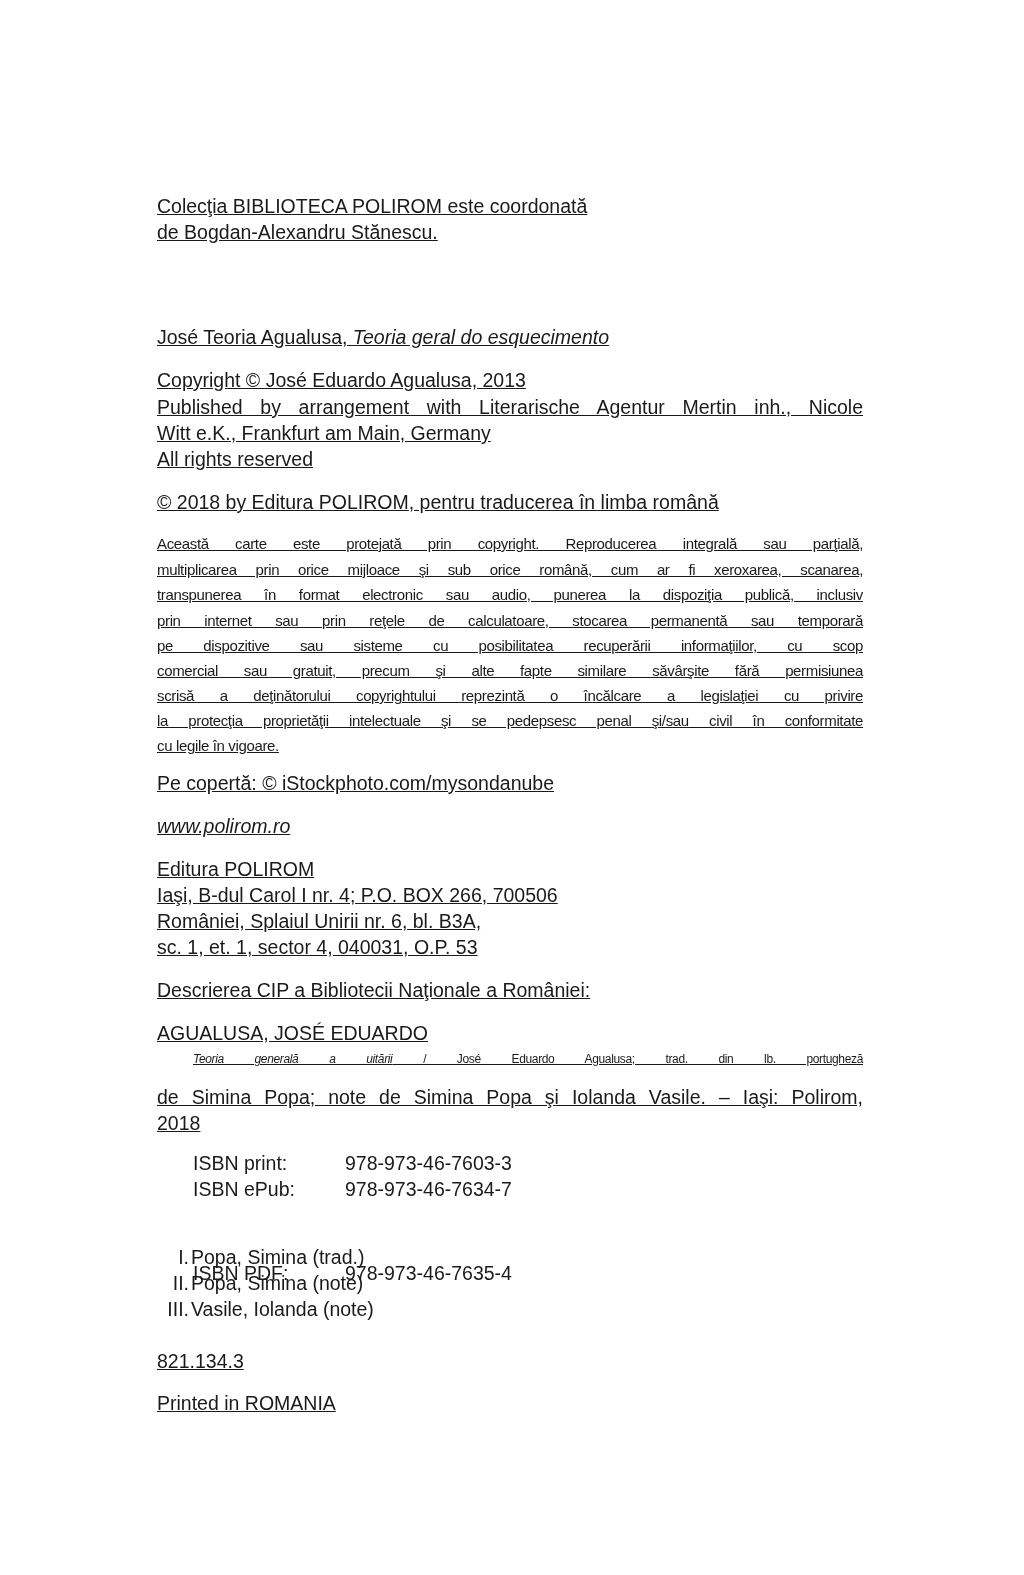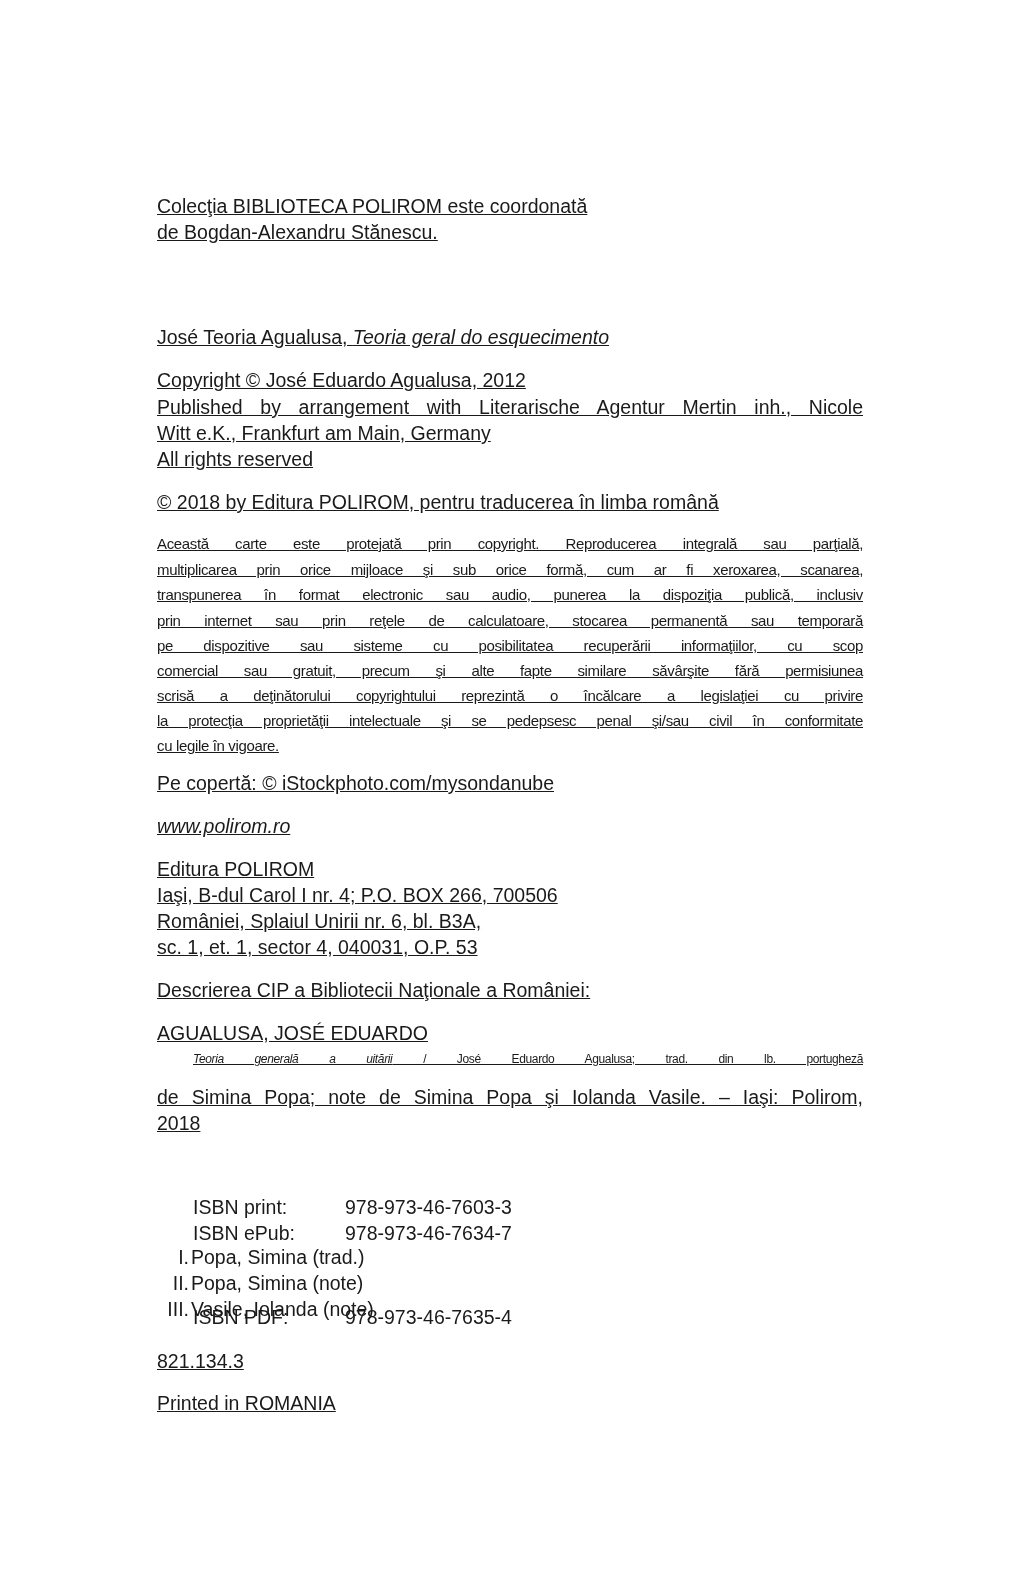"Copyright © José Eduardo Agualusa," div.line { text: 2012 -> 2013 }
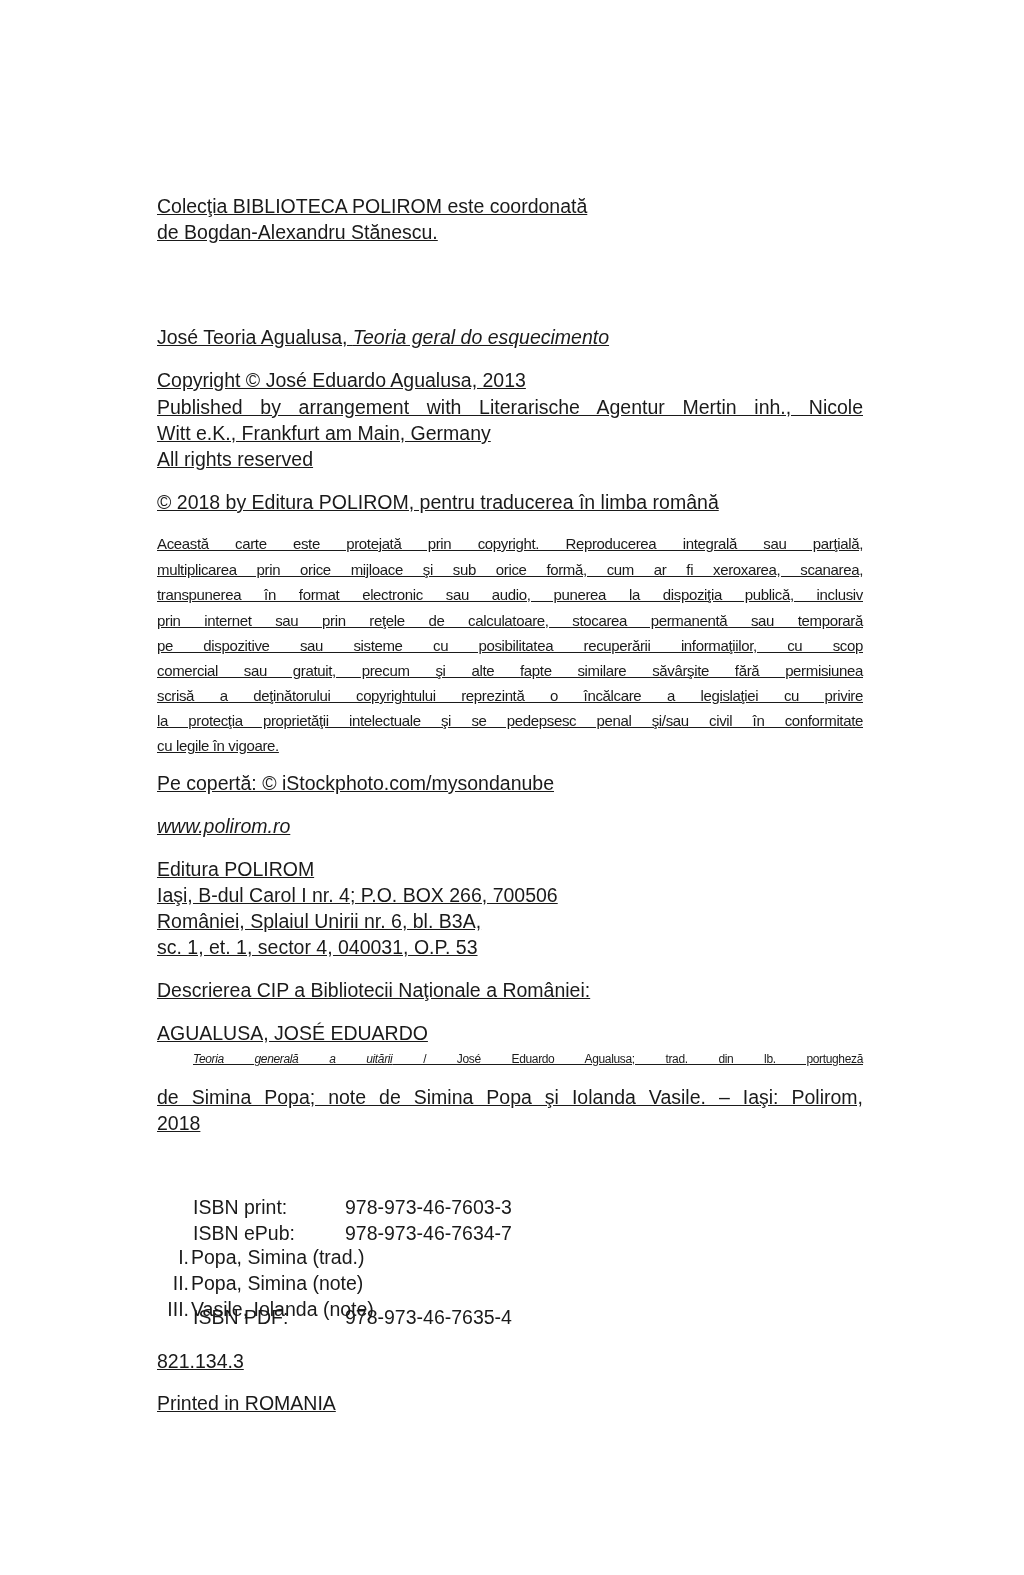"multiplicarea prin orice mijloace şi" div.line { text: formă -> română }
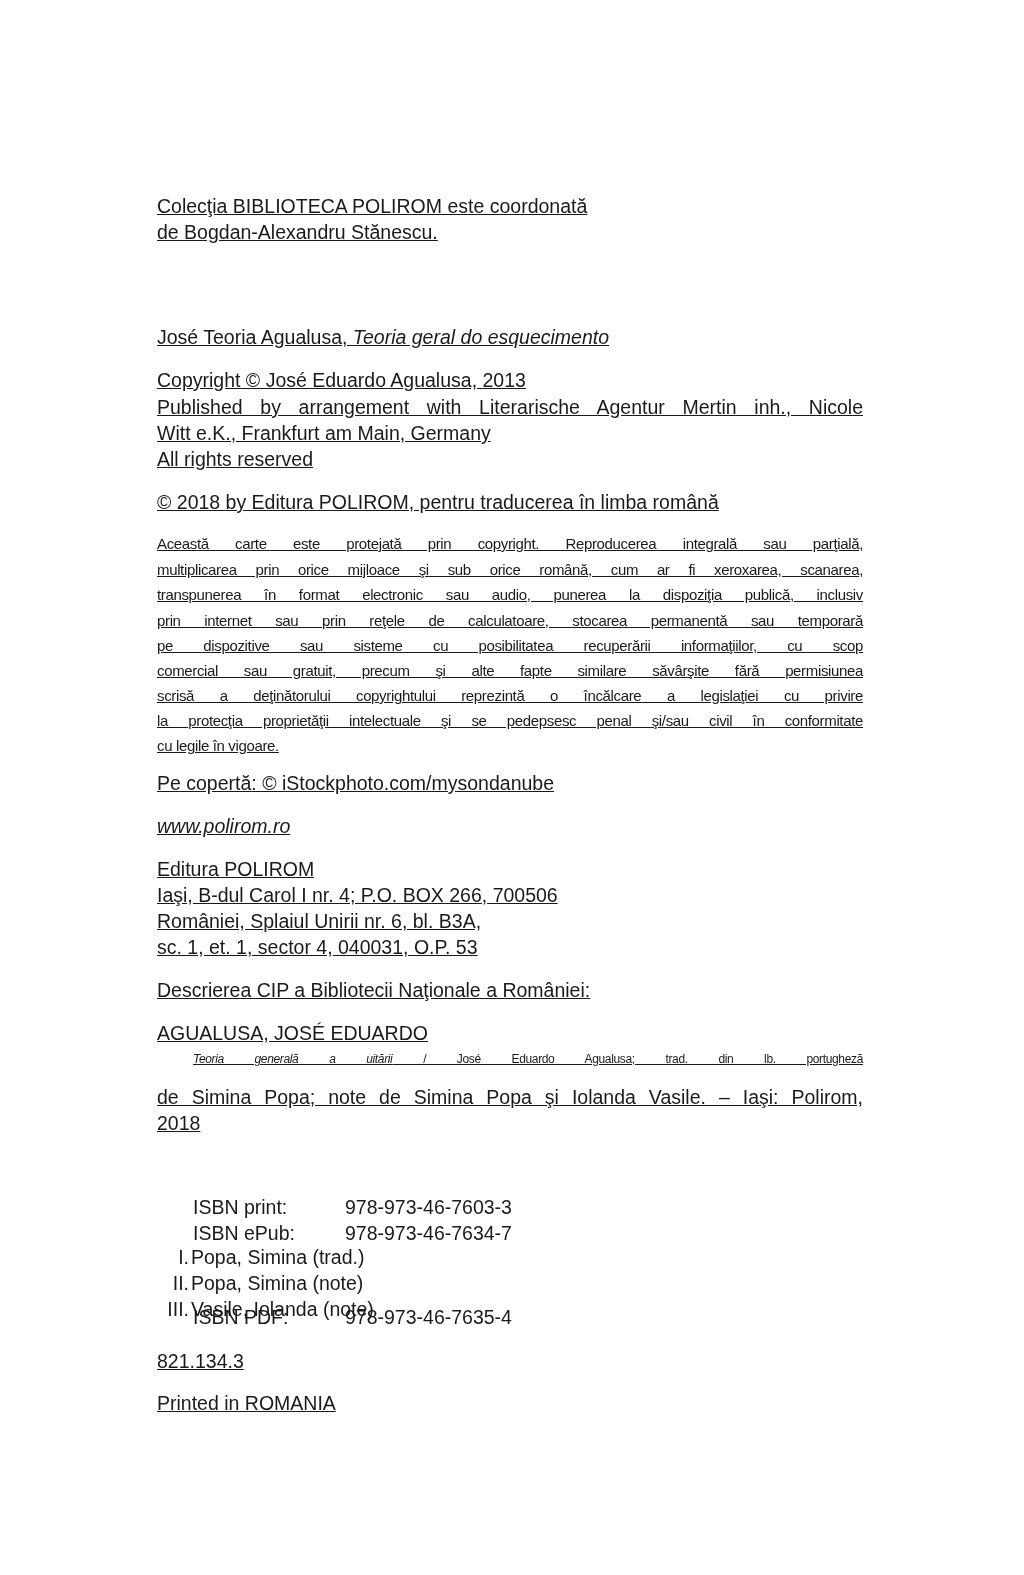"ISBN print:" .isbn-label { margin-top: 44px -> none }
